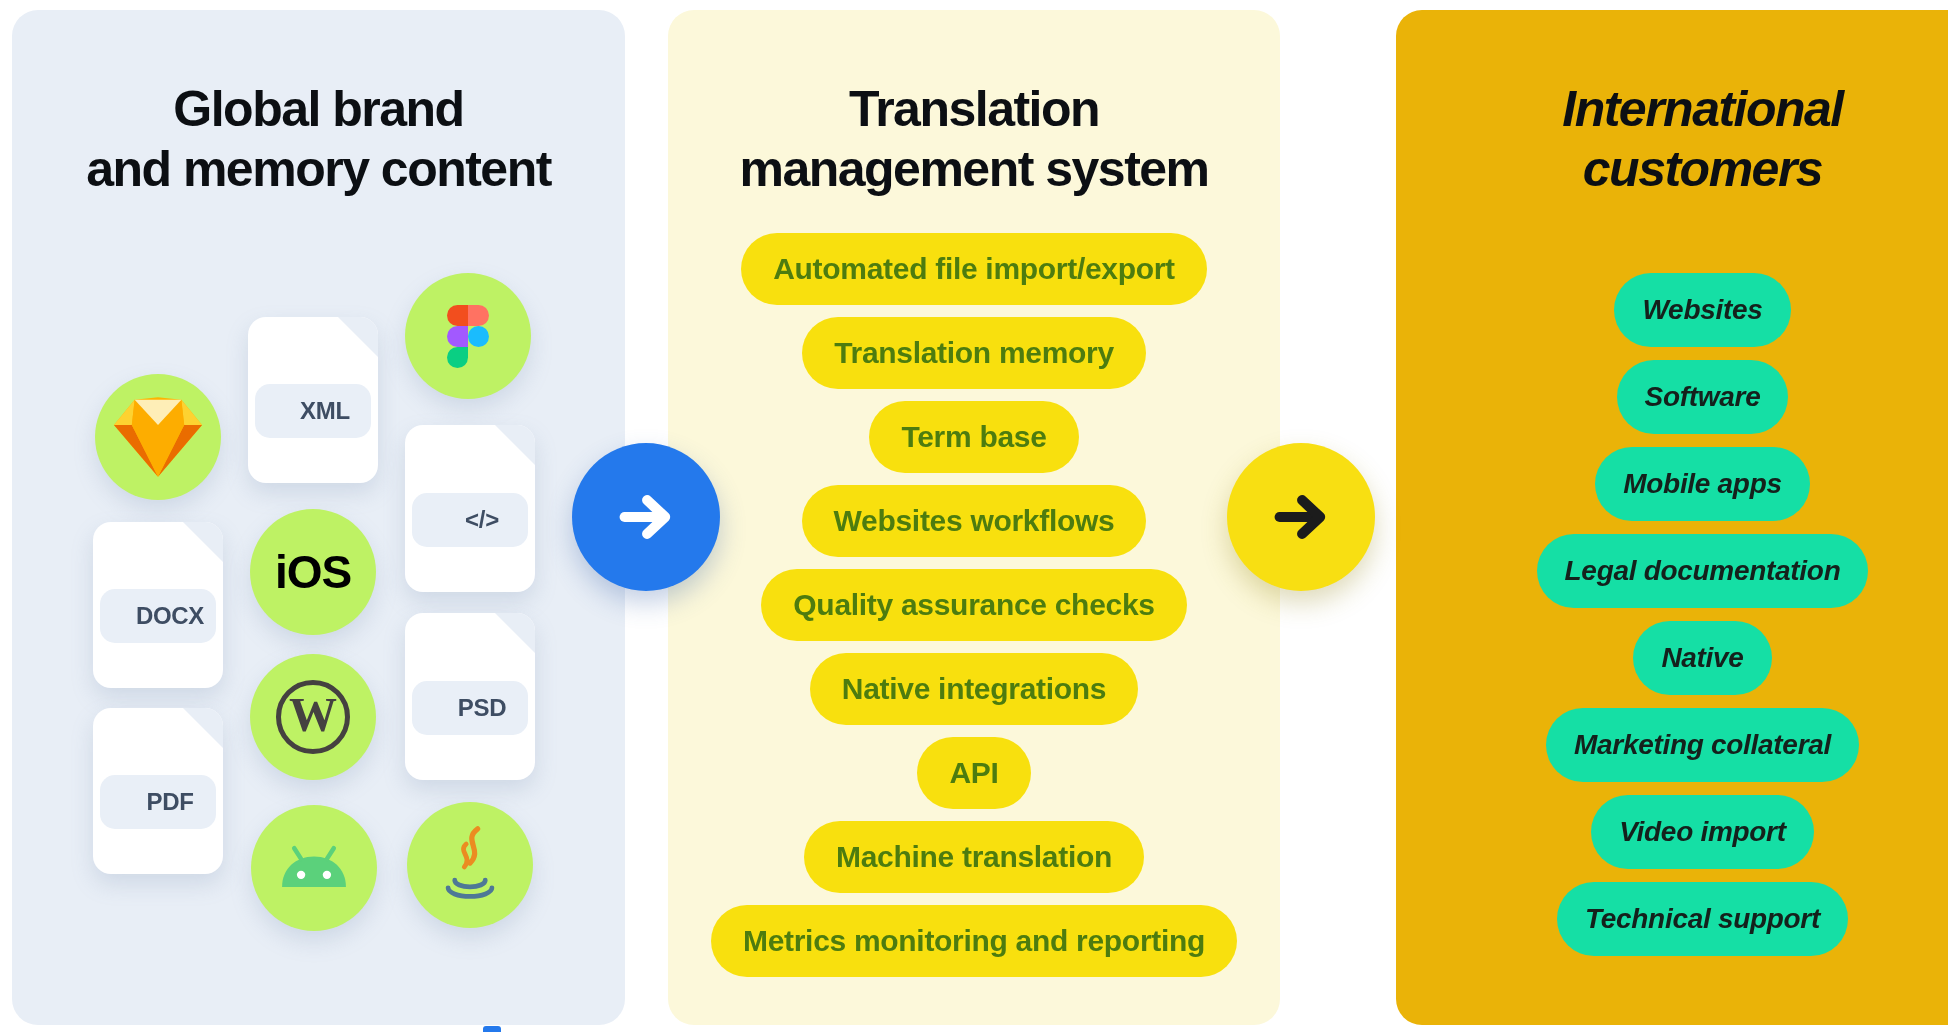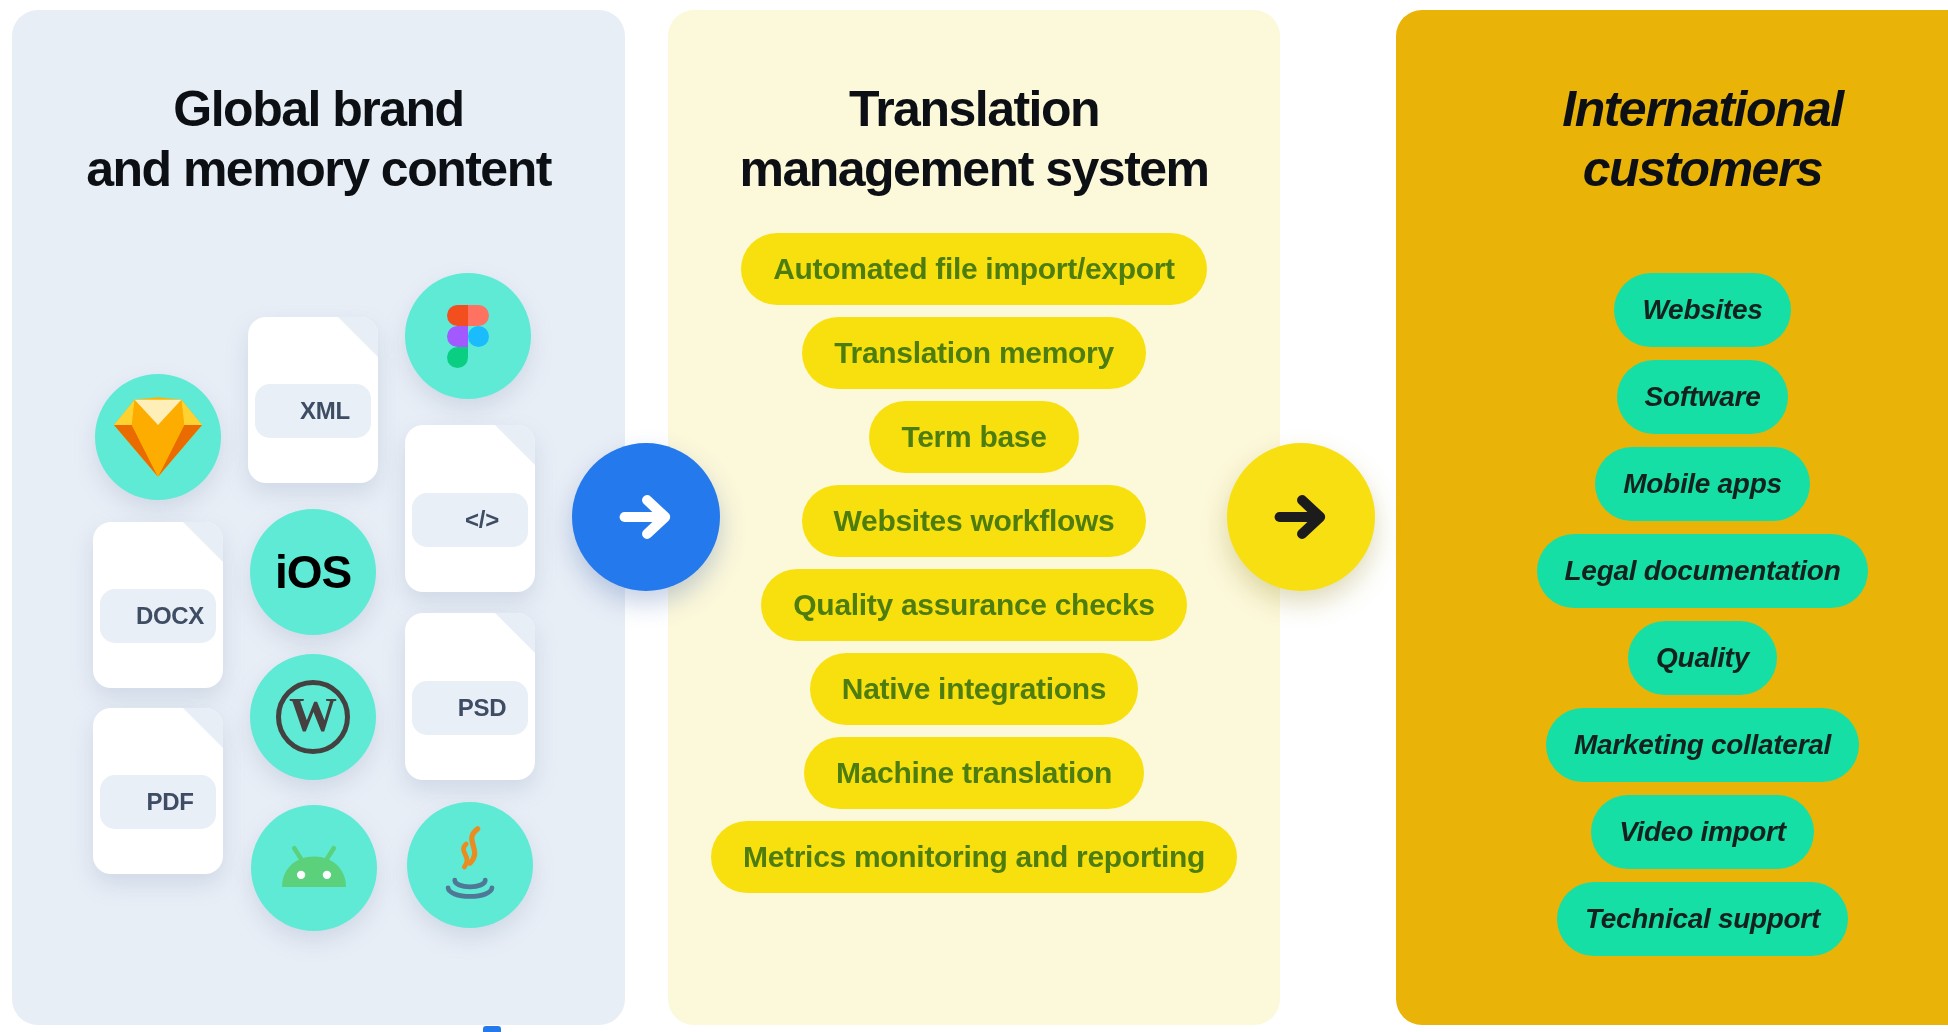"iOS" .icon-circle { background: #5eead4 -> #bef264 }
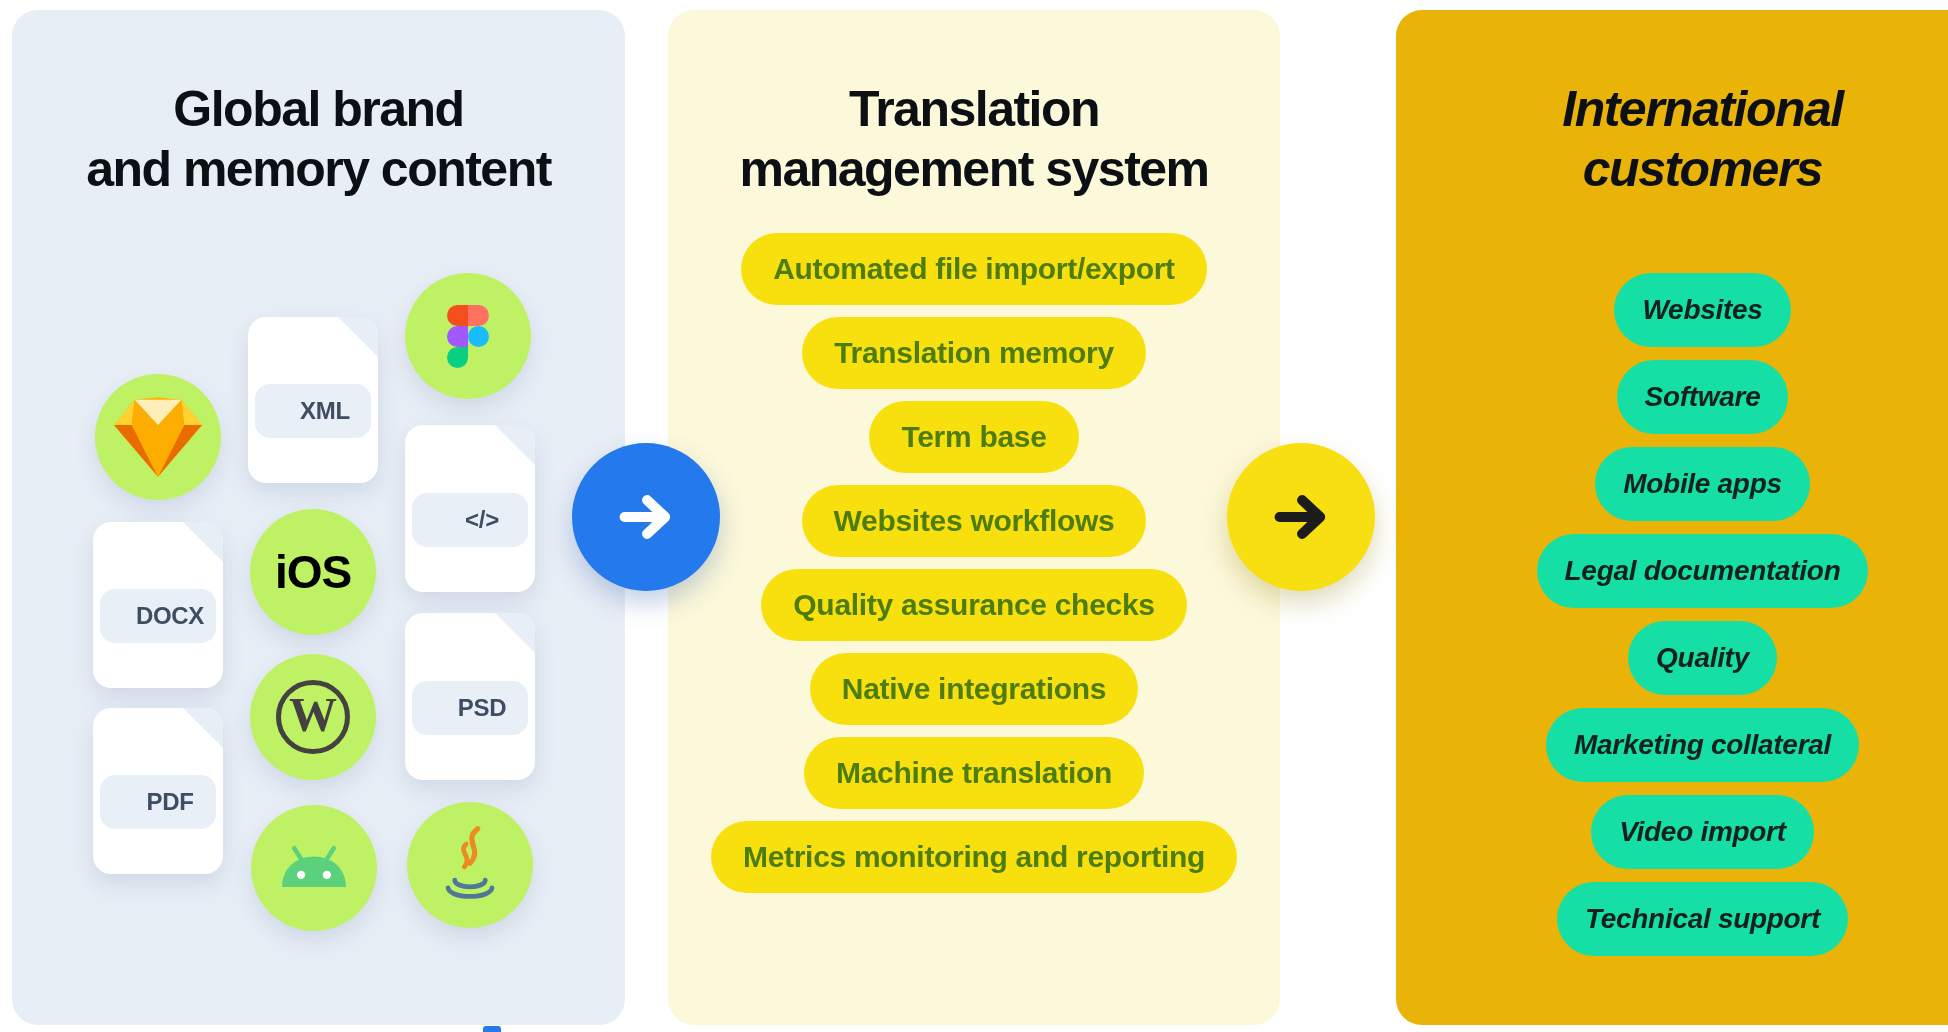"Quality" div.pill { text: Quality -> Native }
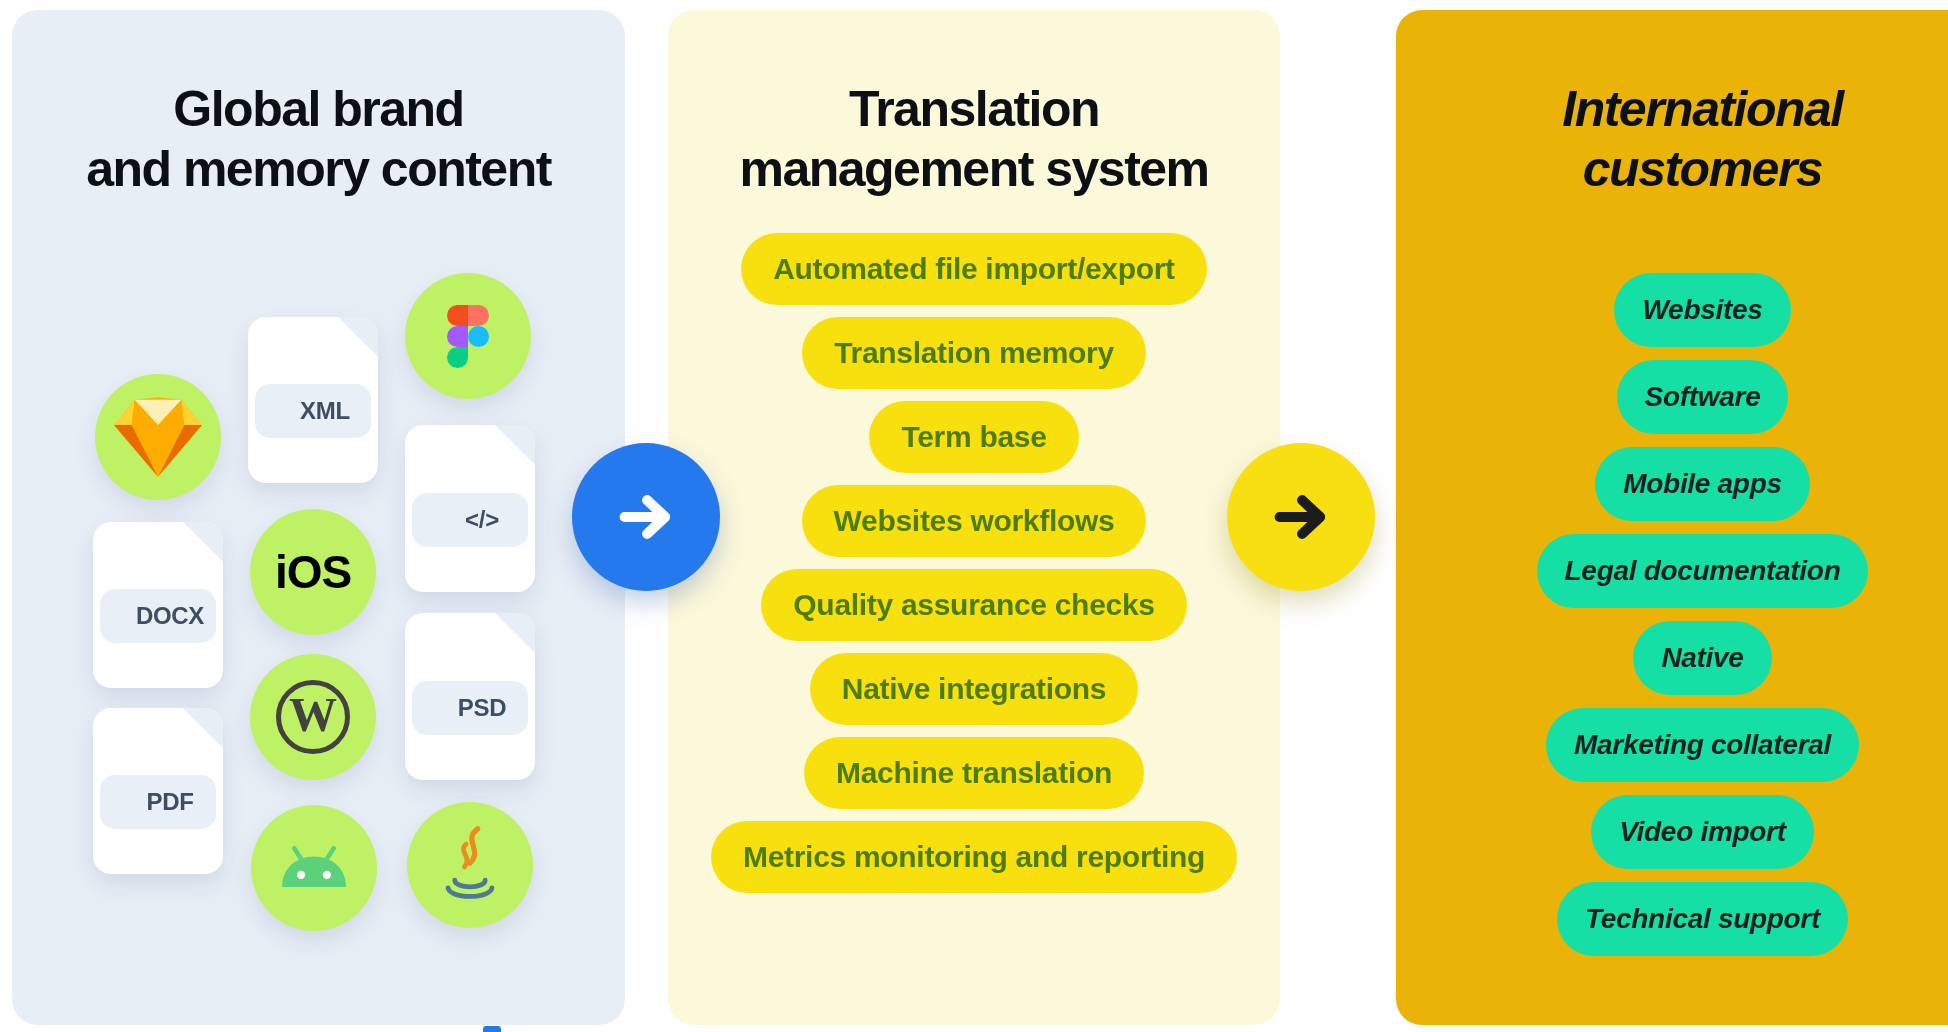"API" div.pill { html: none -> <div>API</div> }
